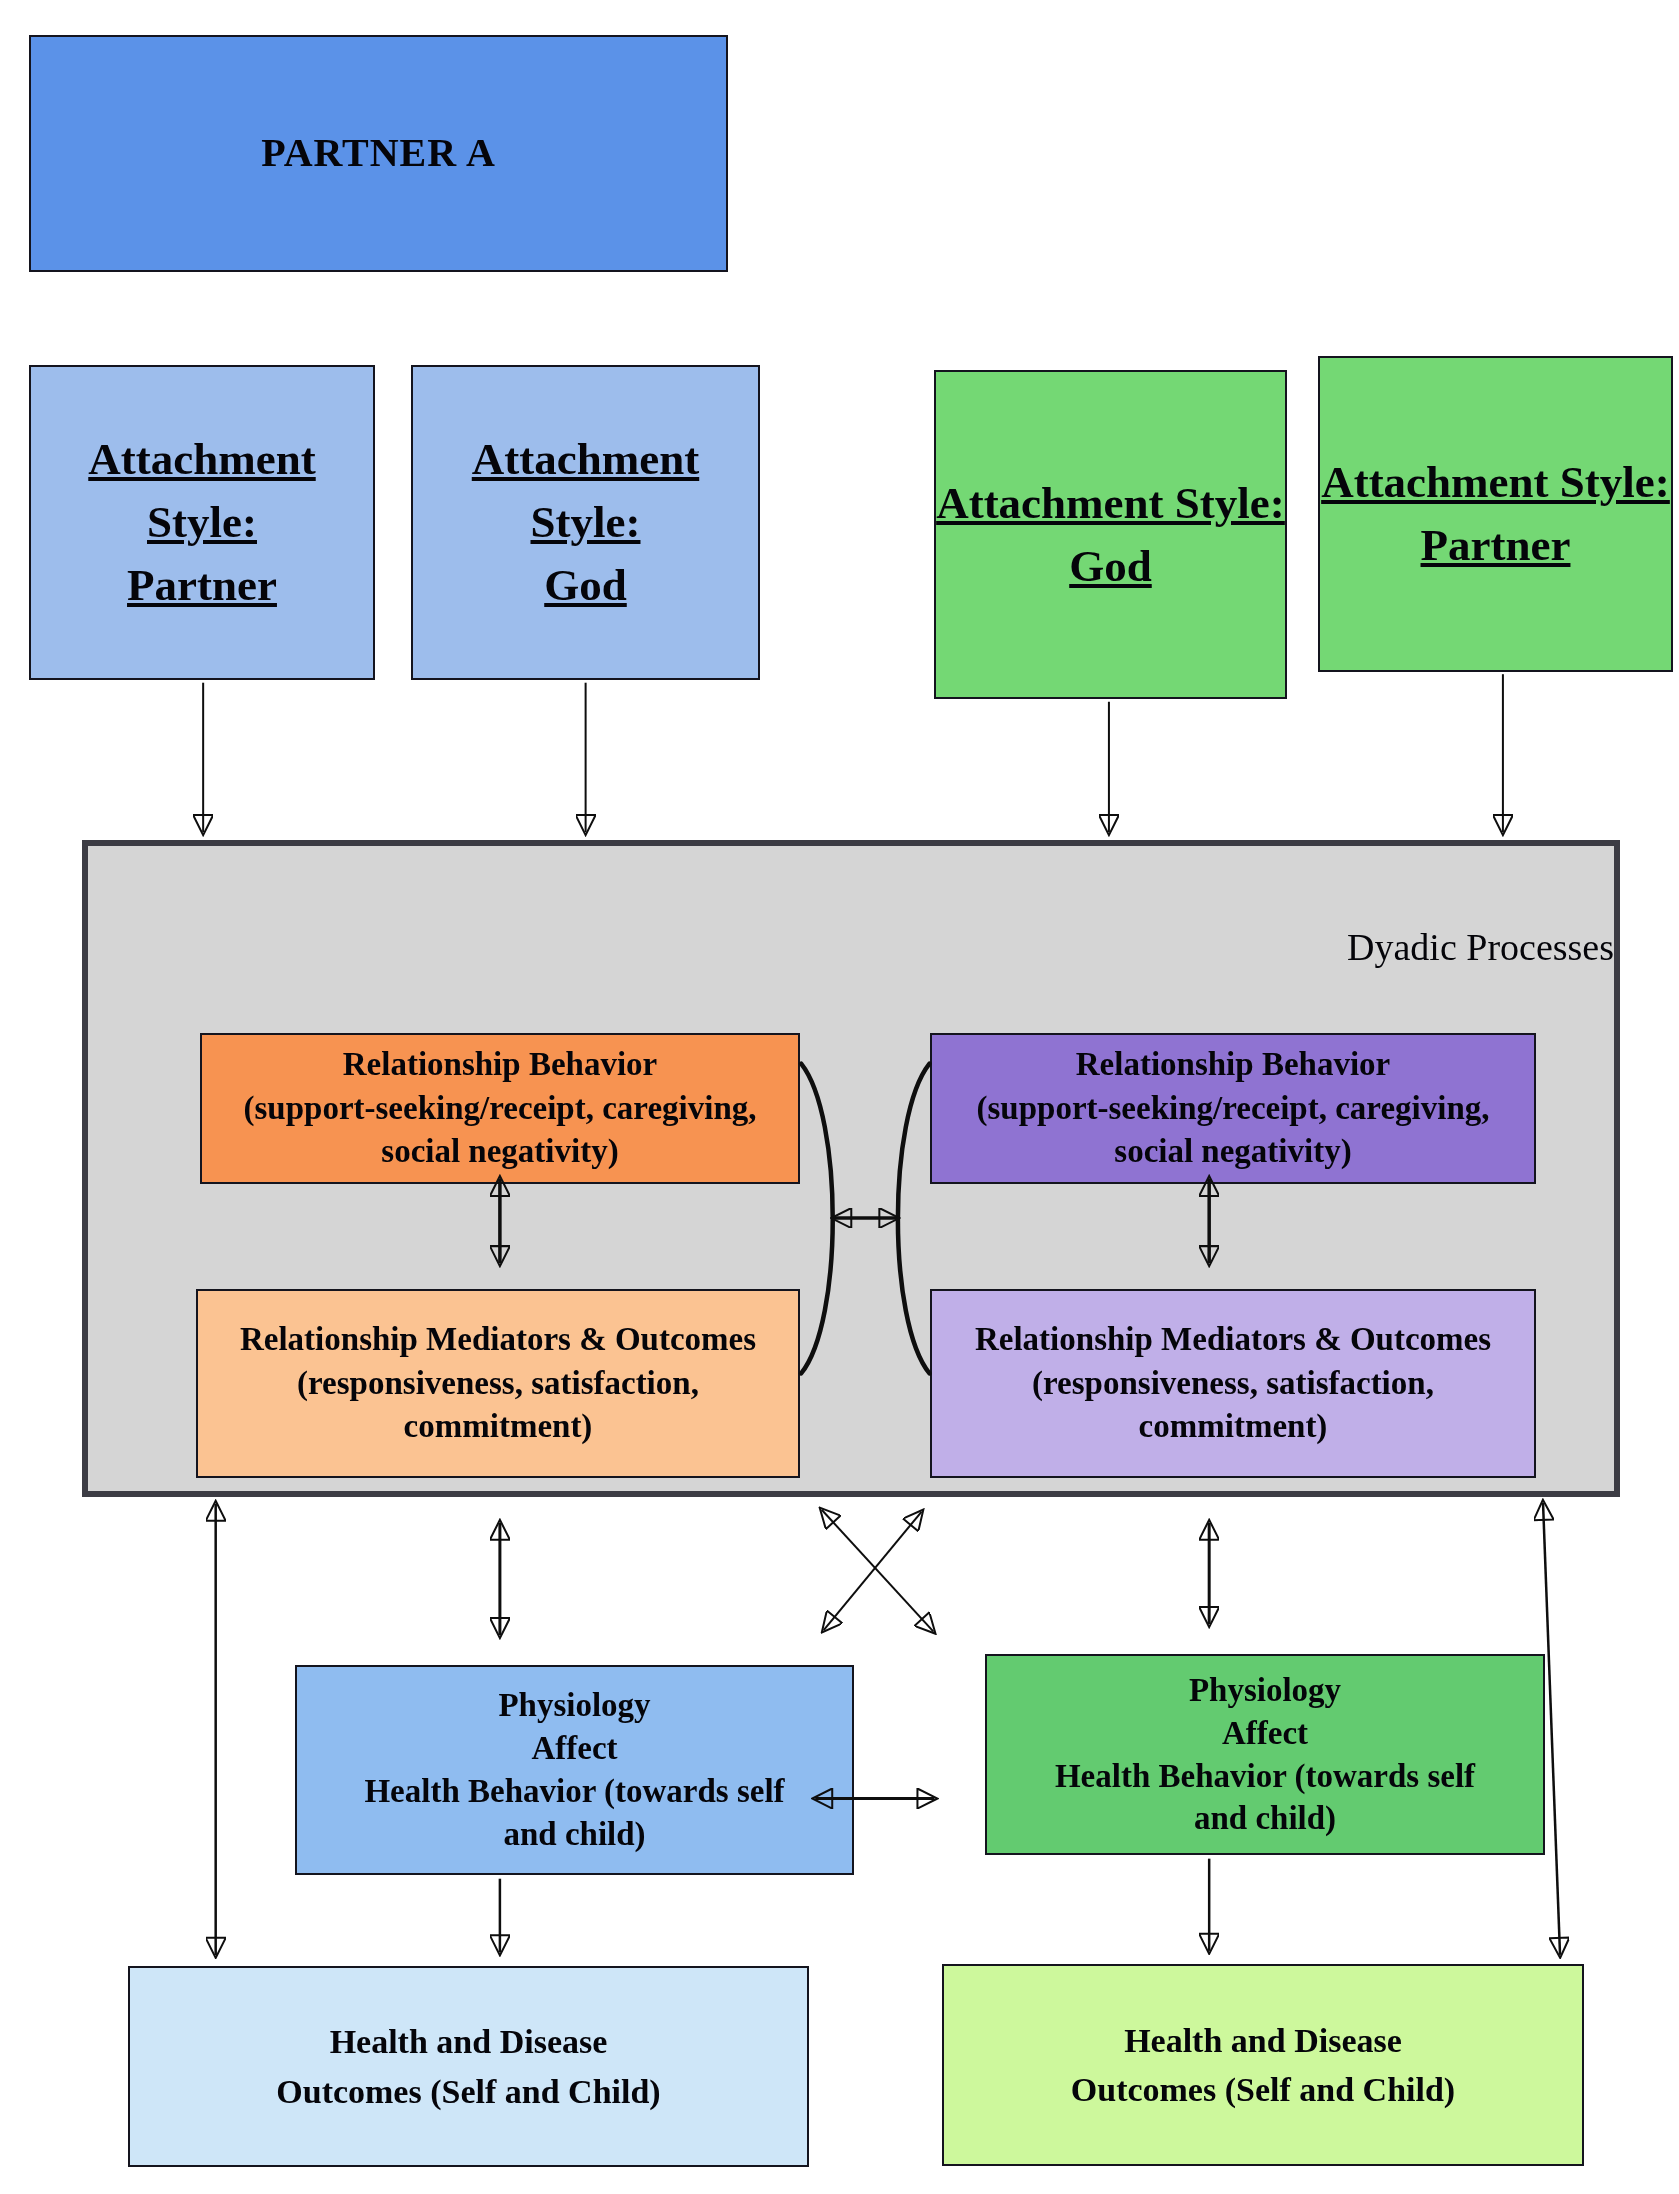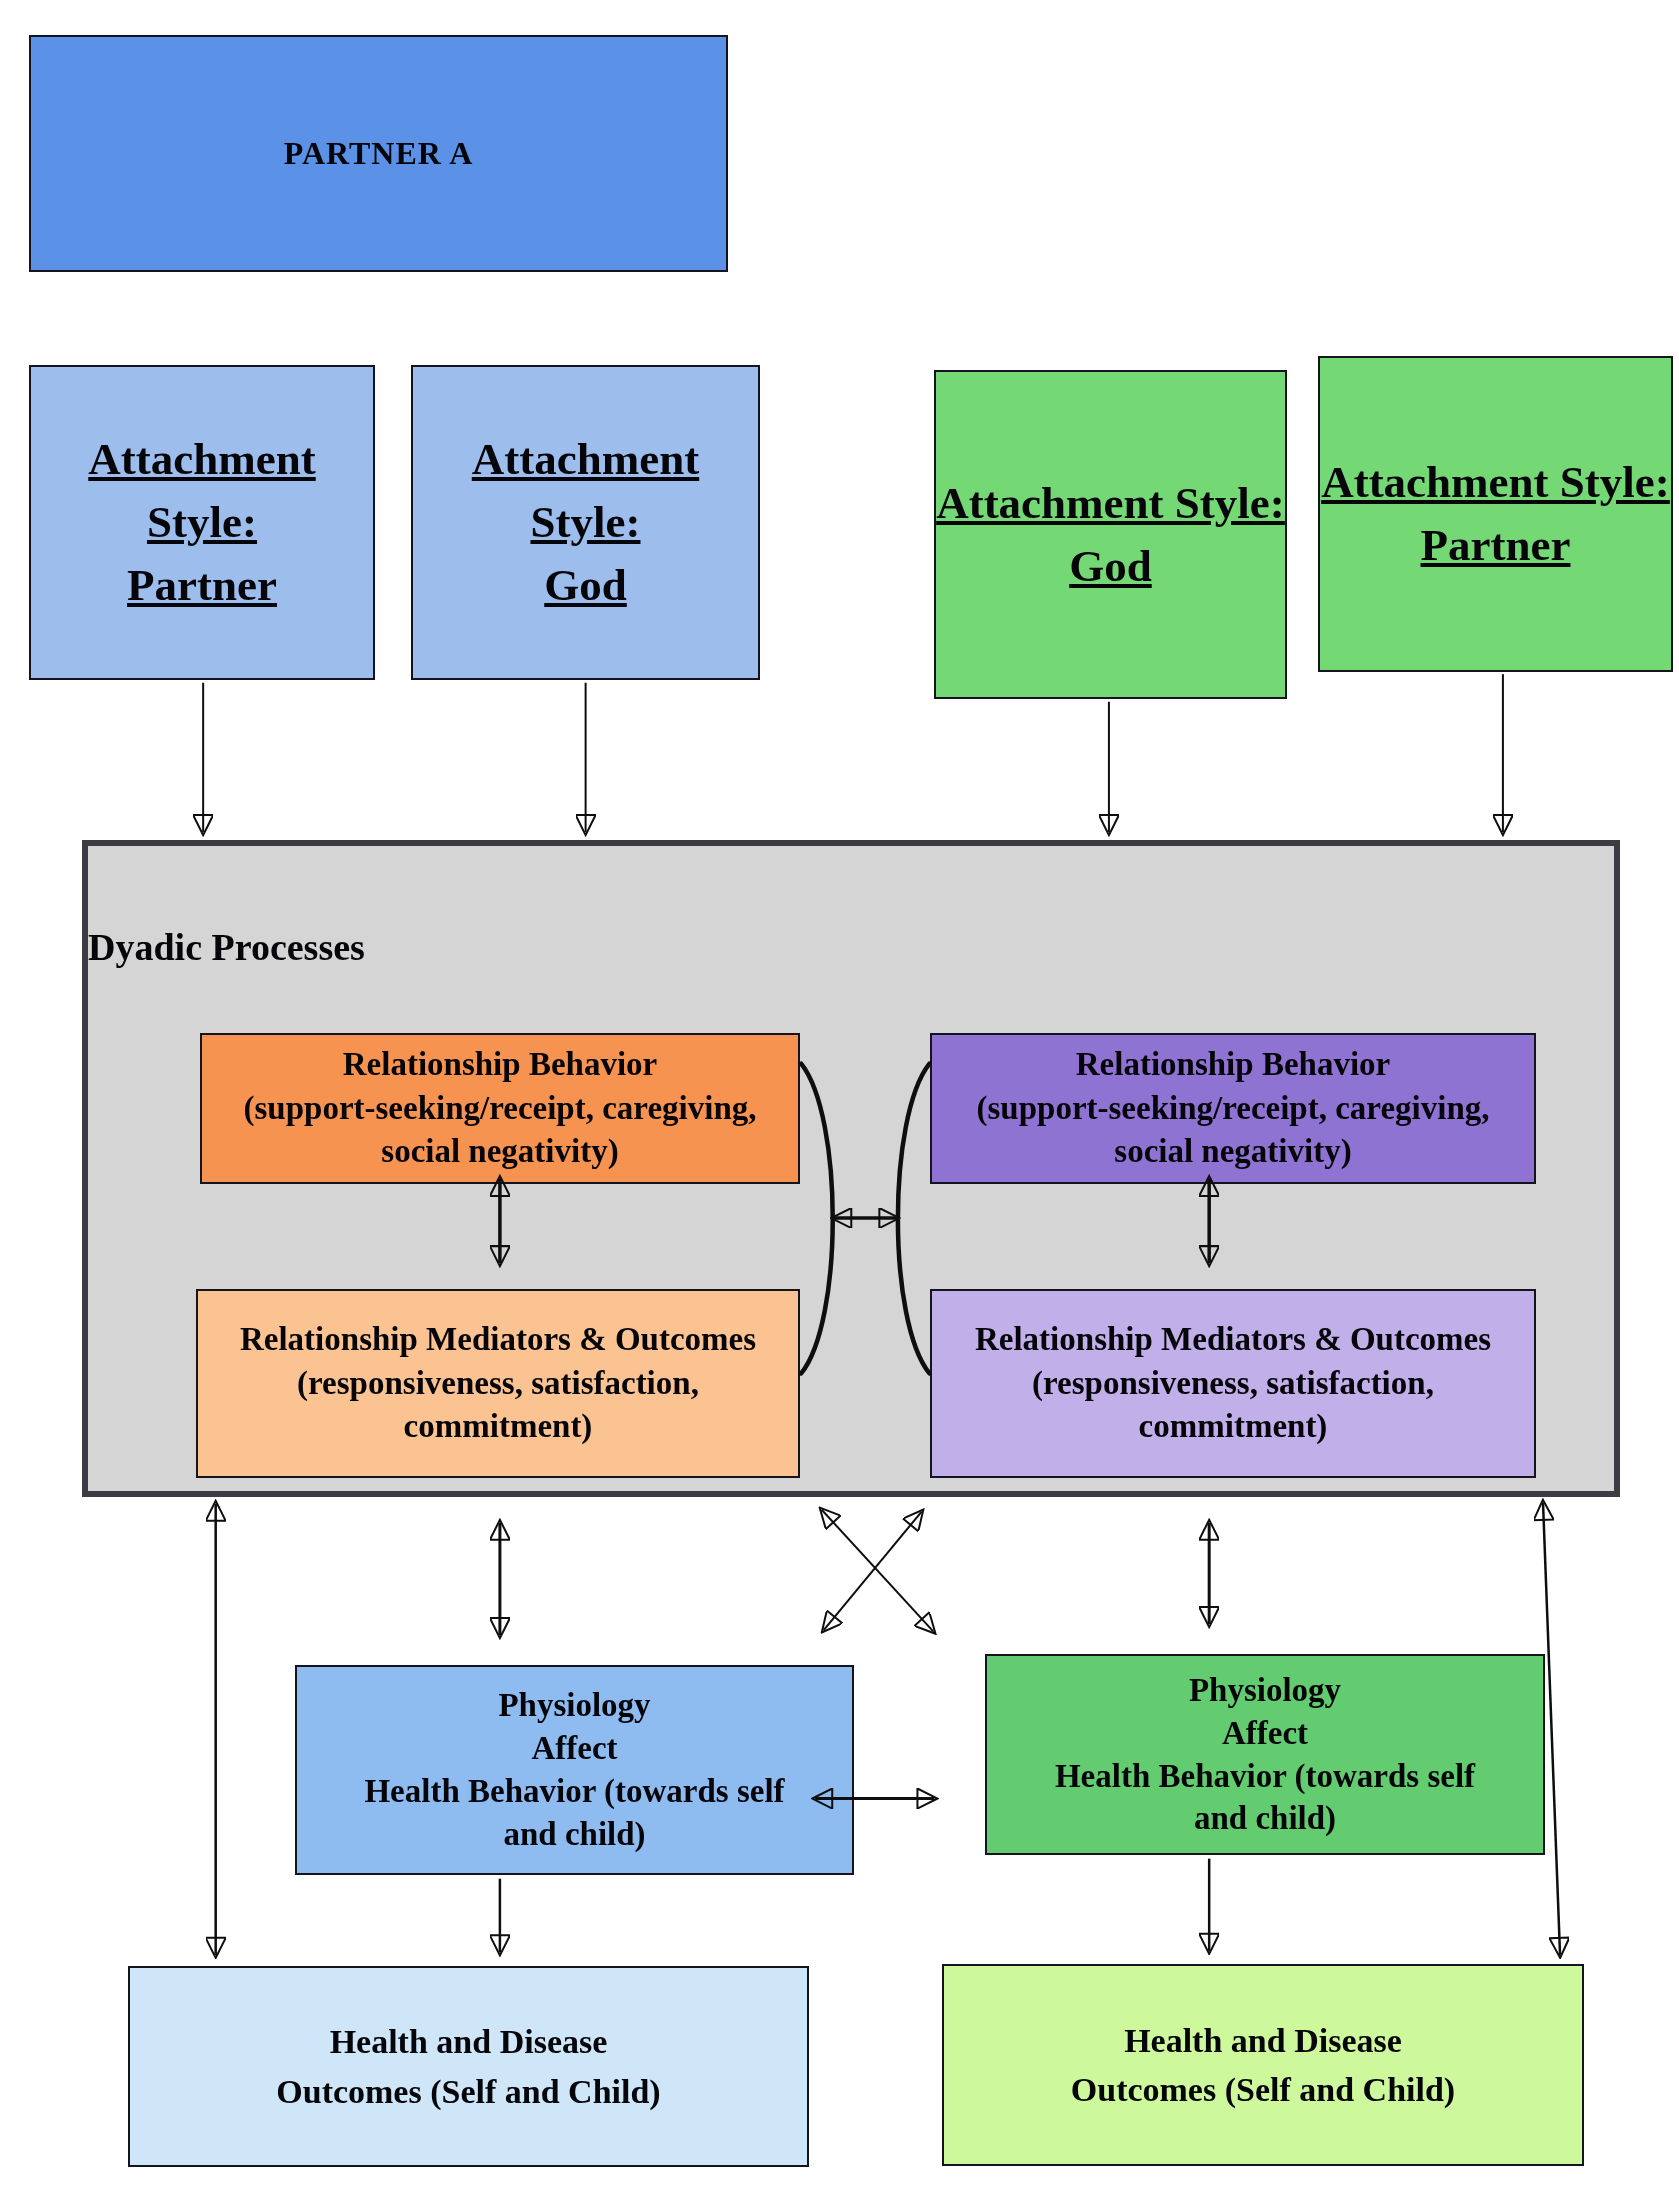"PARTNER A" .partner-box { font-size: 32px -> 40px }
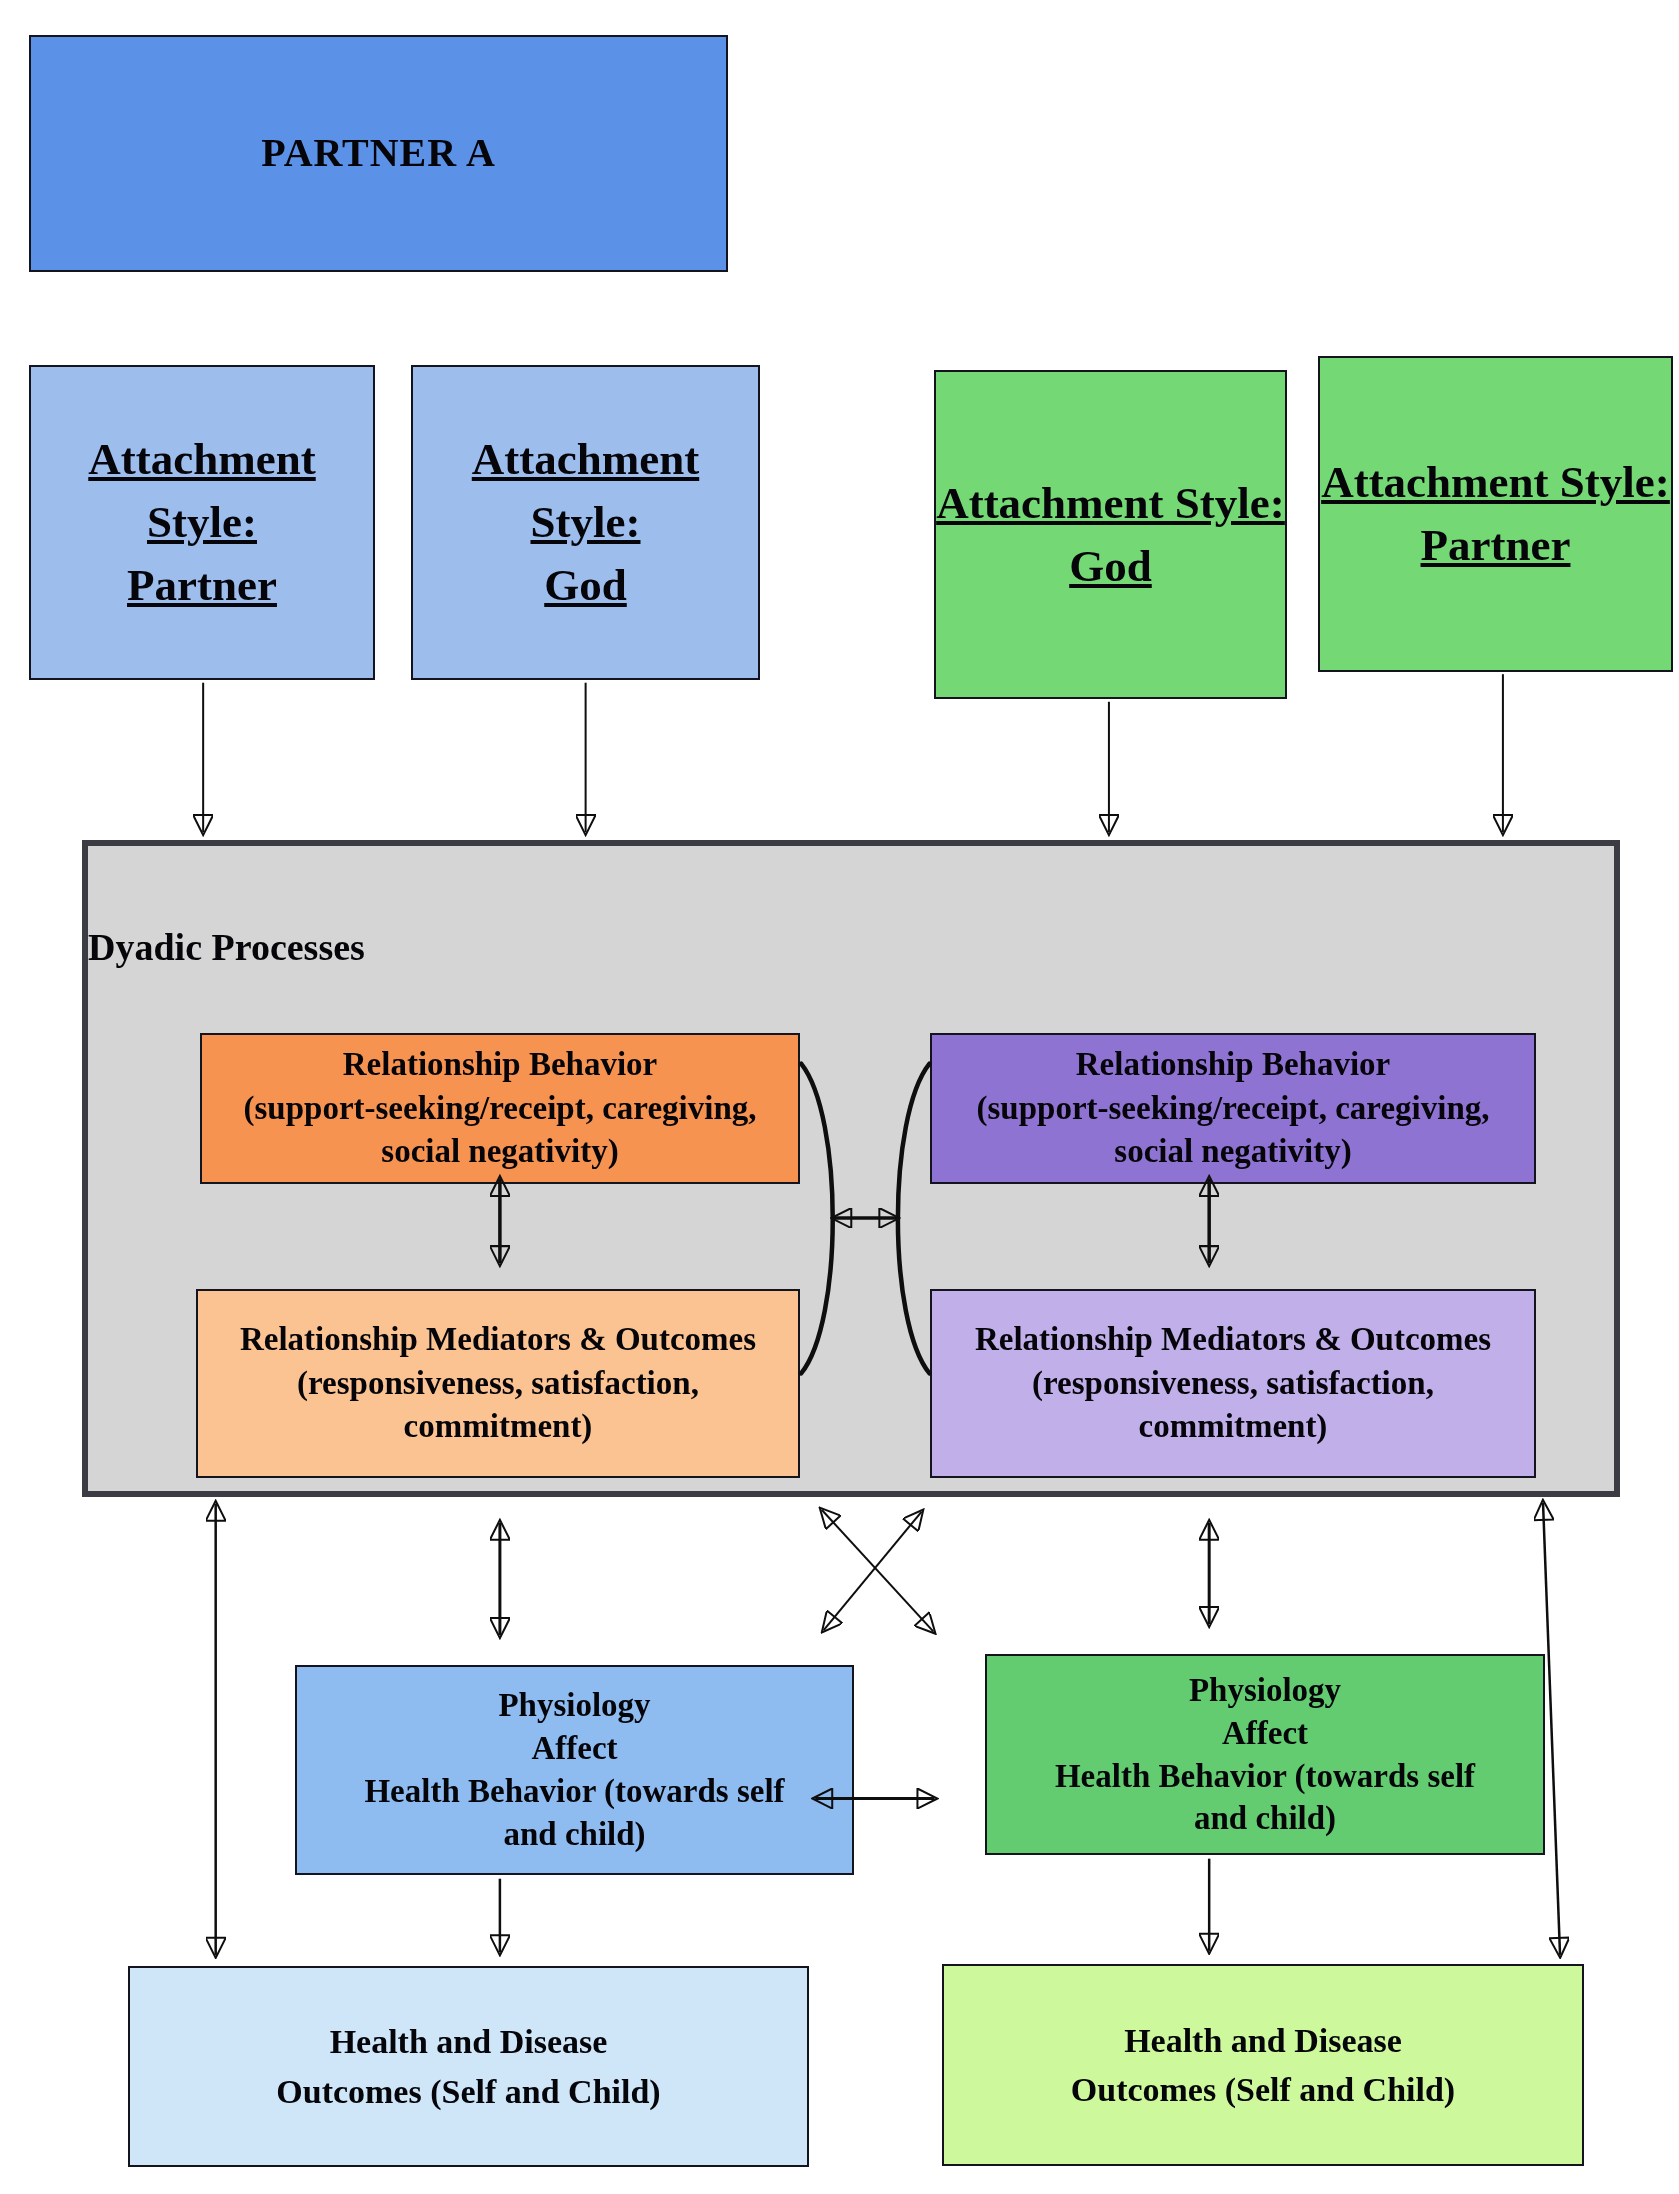"Dyadic Processes" .dyadic-title { font-weight: bold -> normal; text-align: left -> right }
